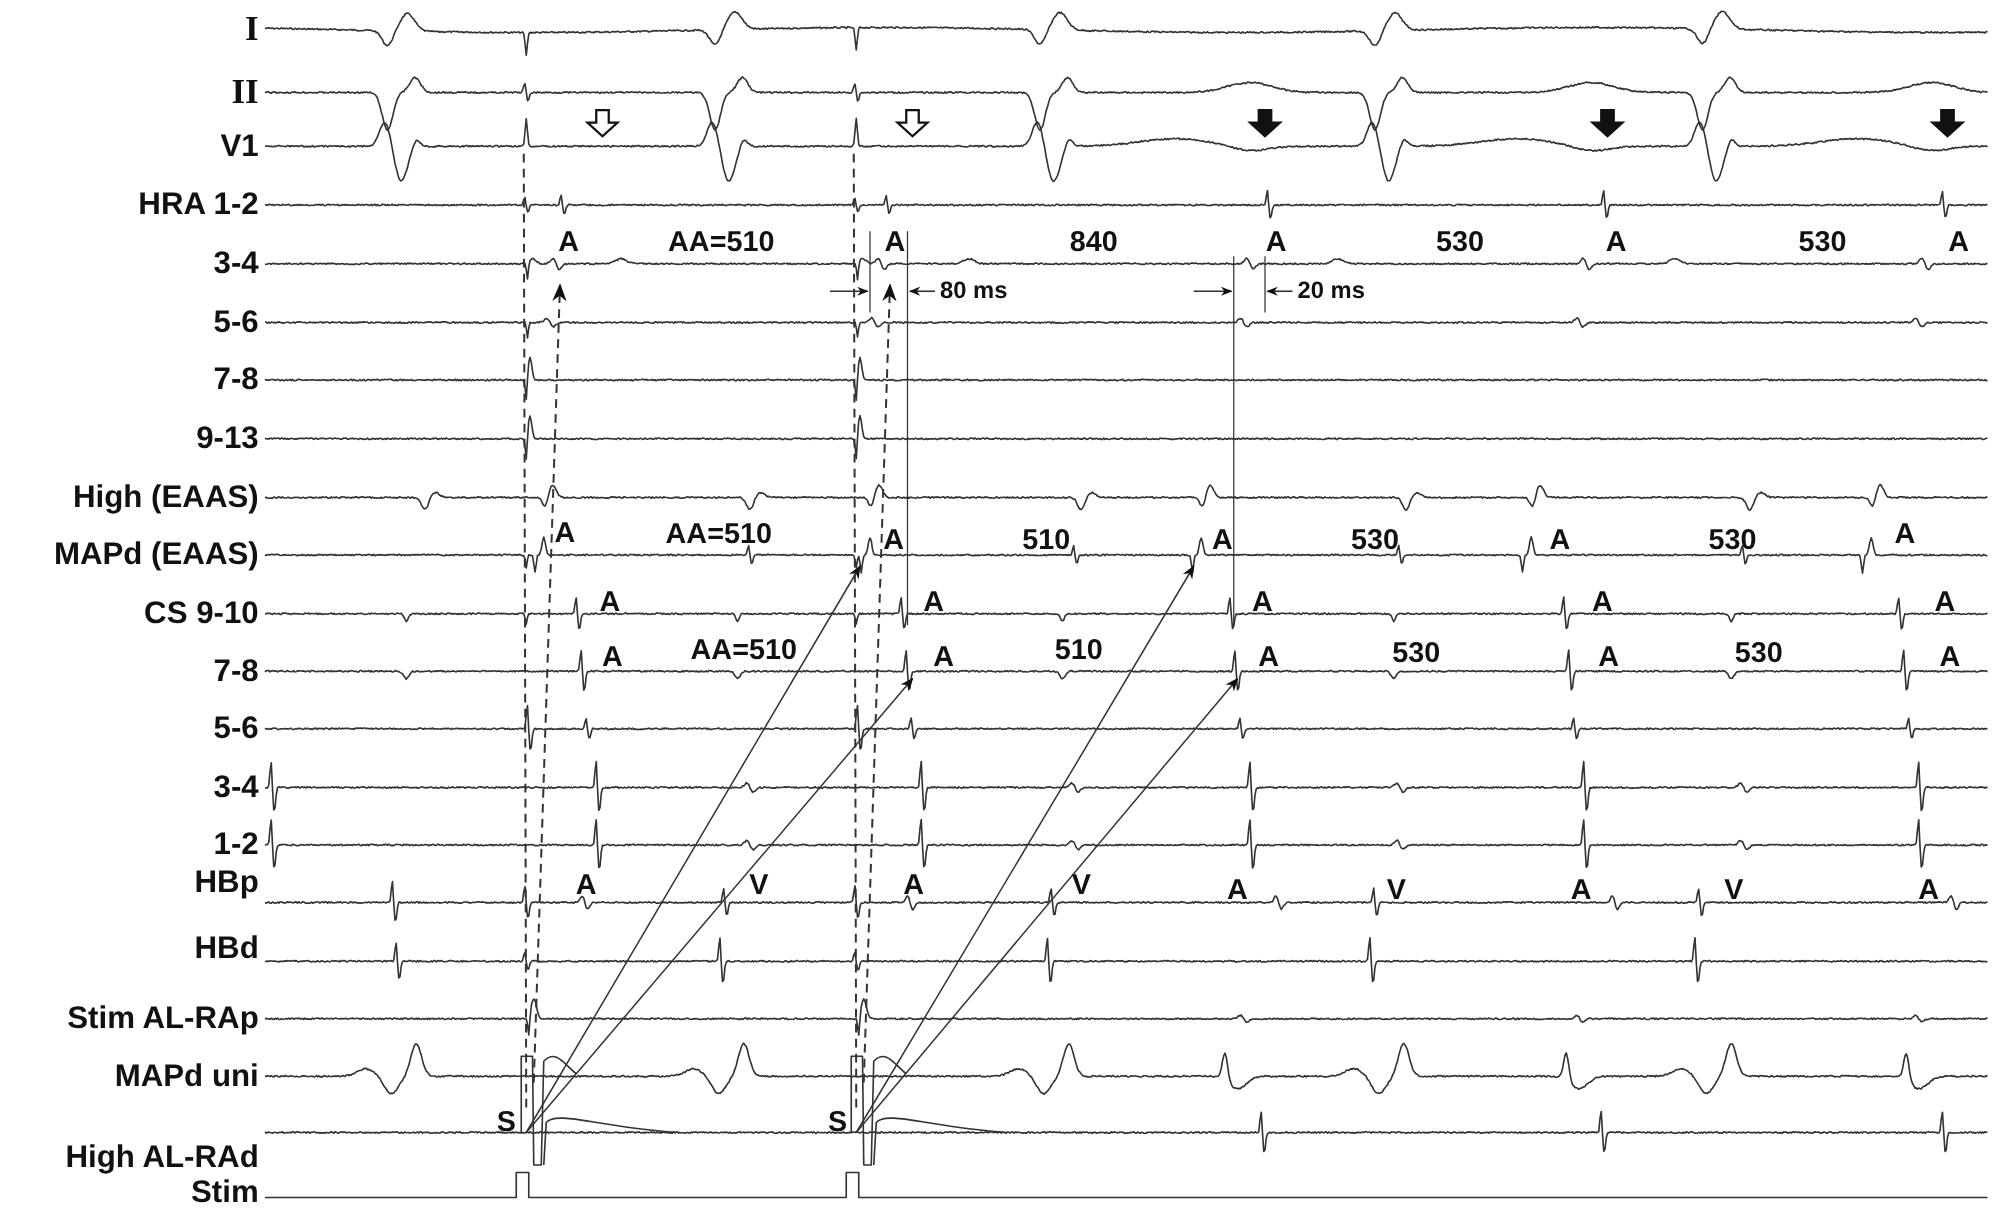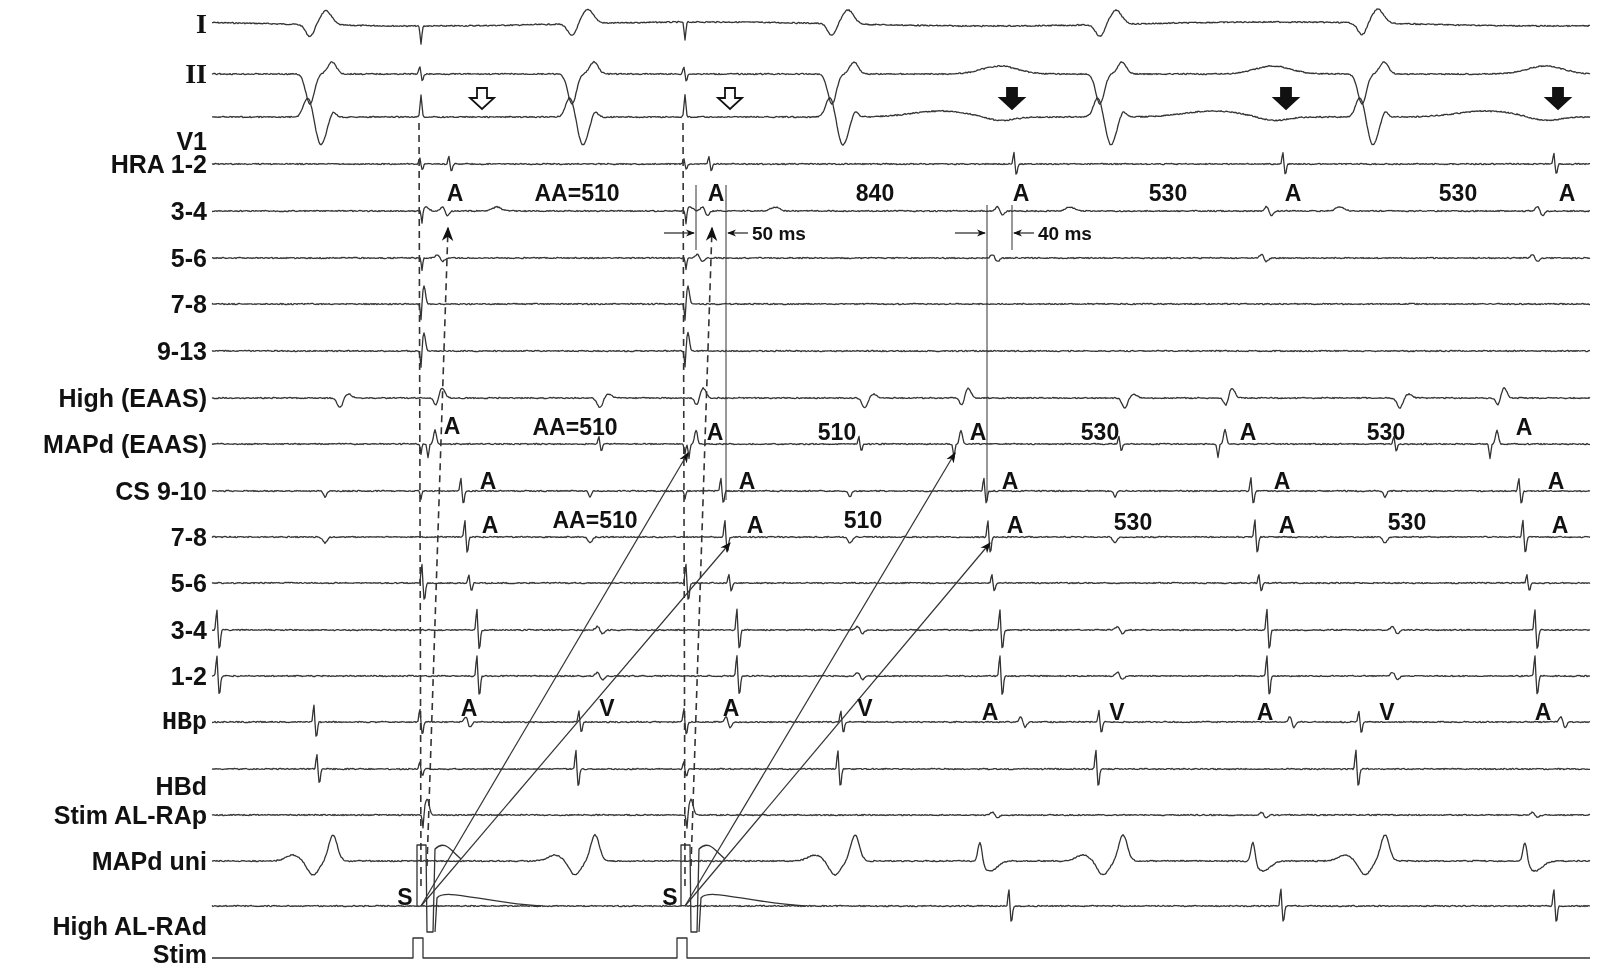"V1" div.lbl { margin-top: 24px -> none }
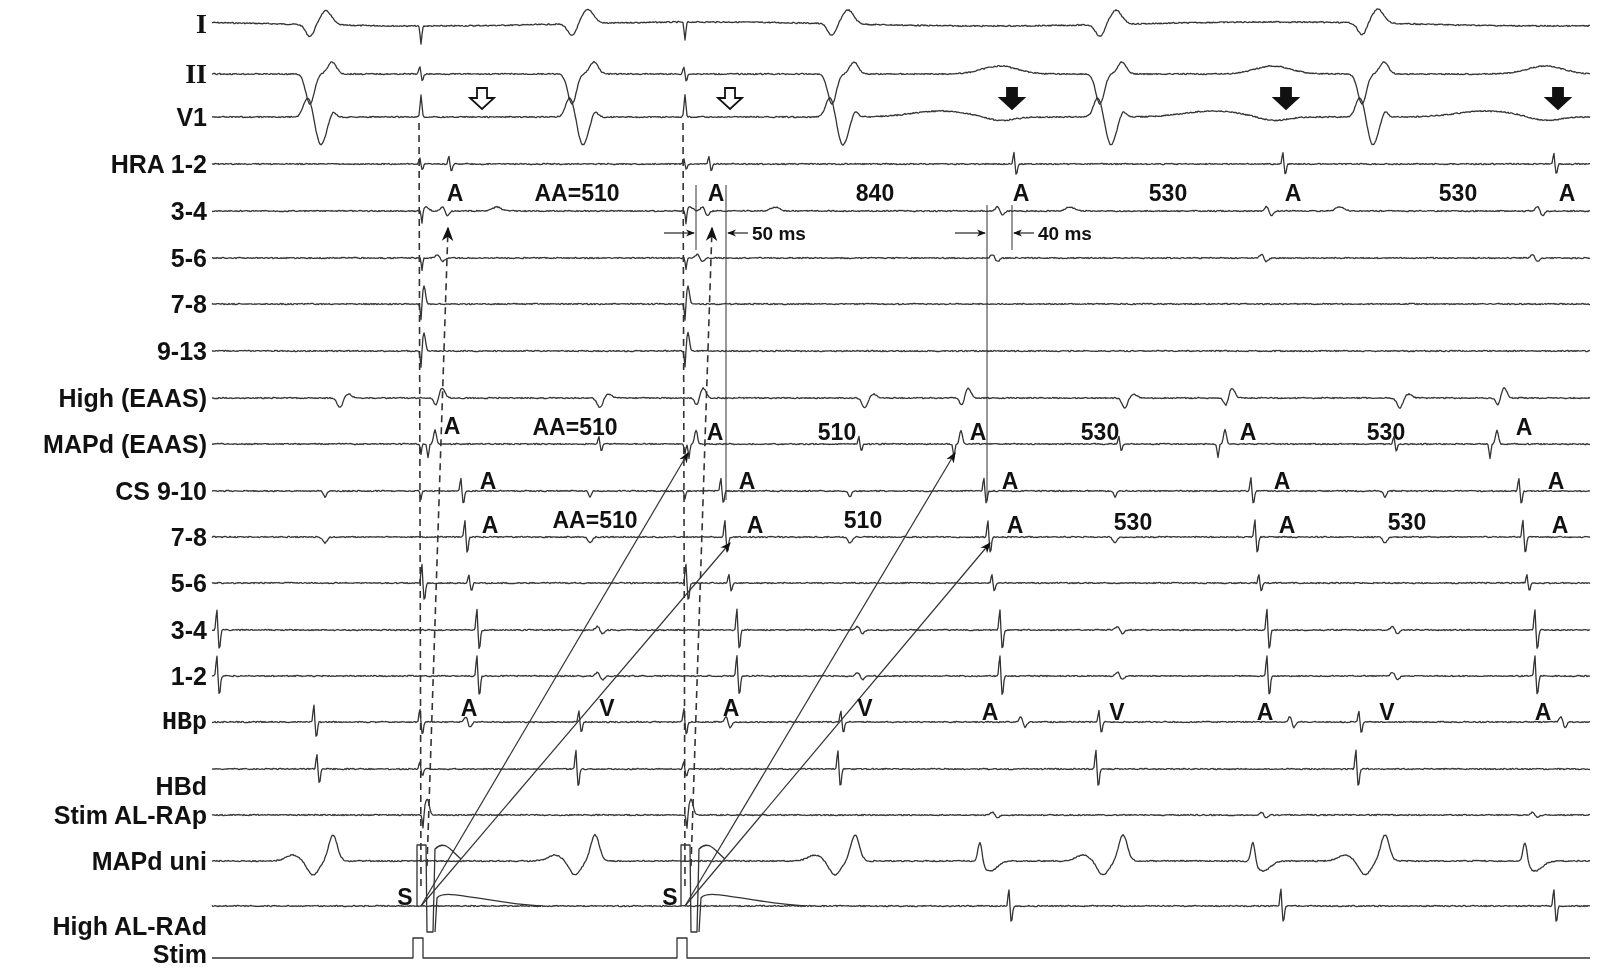"50 ms" div.ann { text: 50 -> 80 }
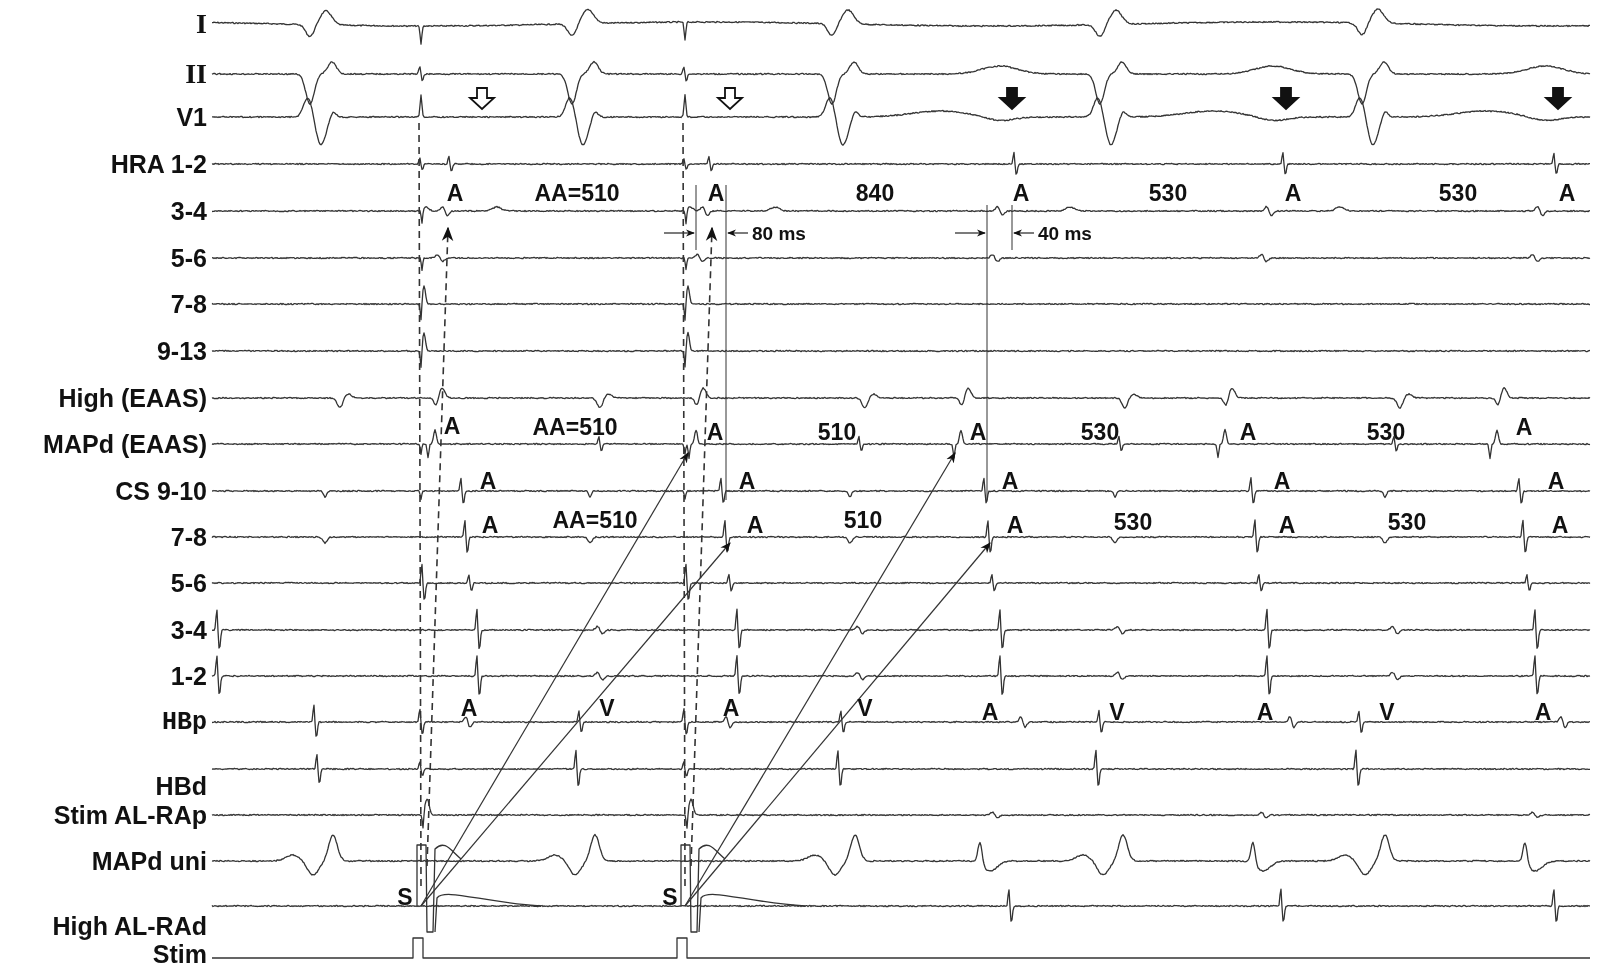"40 ms" div.ann { text: 40 -> 20 }
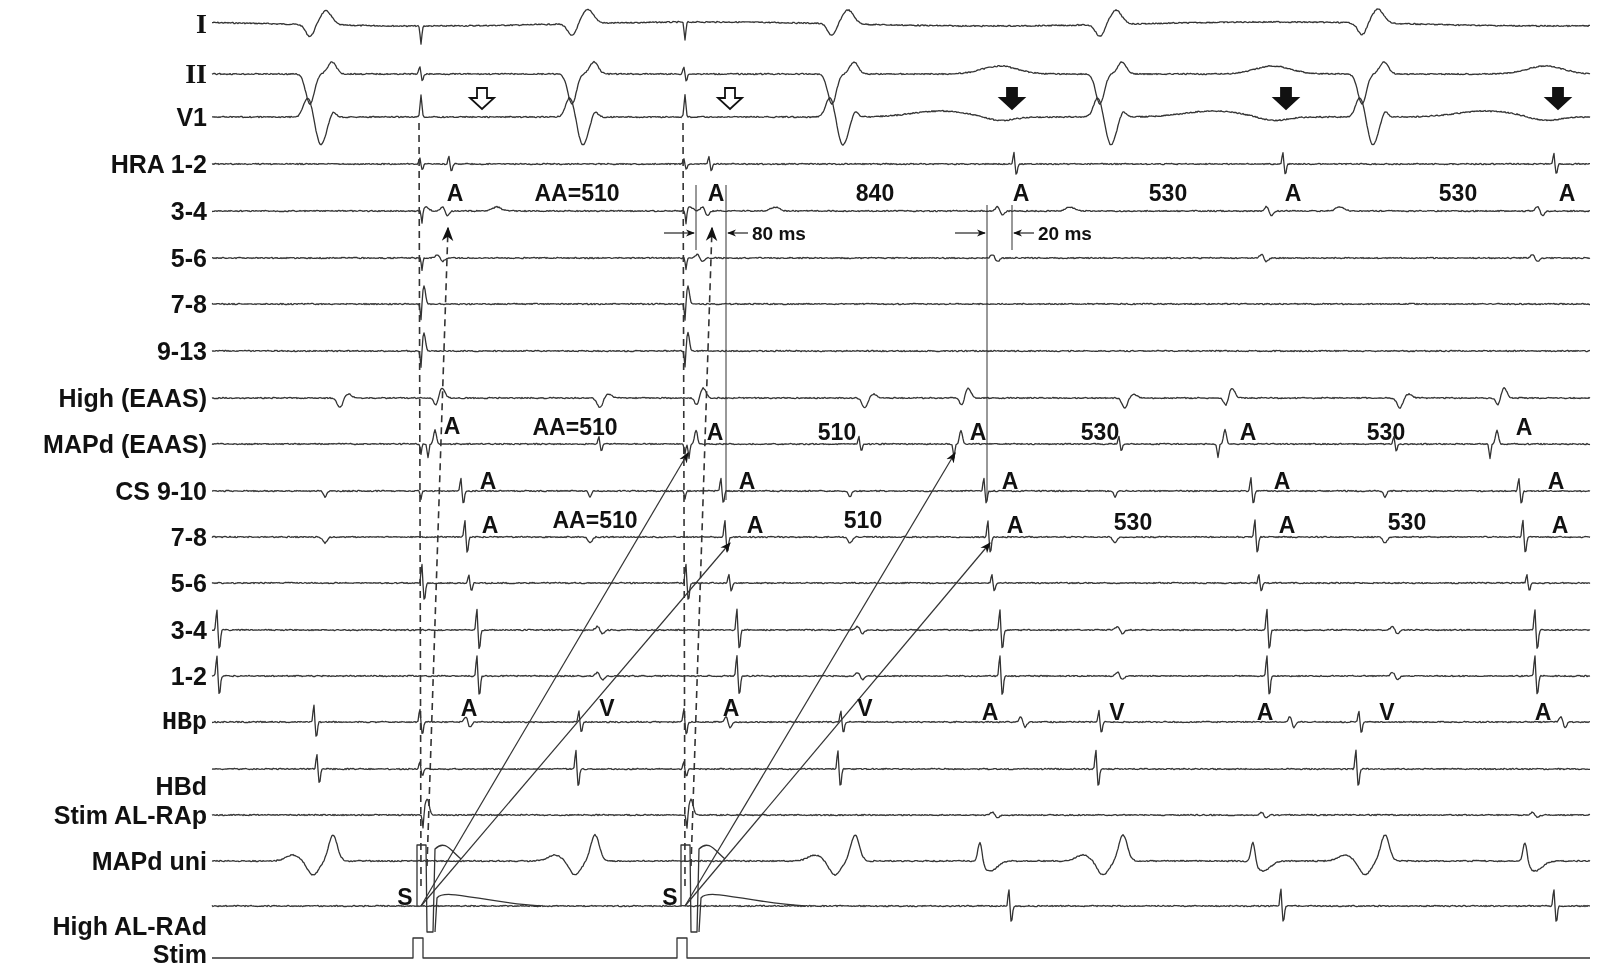"HBp" div.lbl { font-family: Liberation Mono, monospace -> none; top: 722px -> 706px }
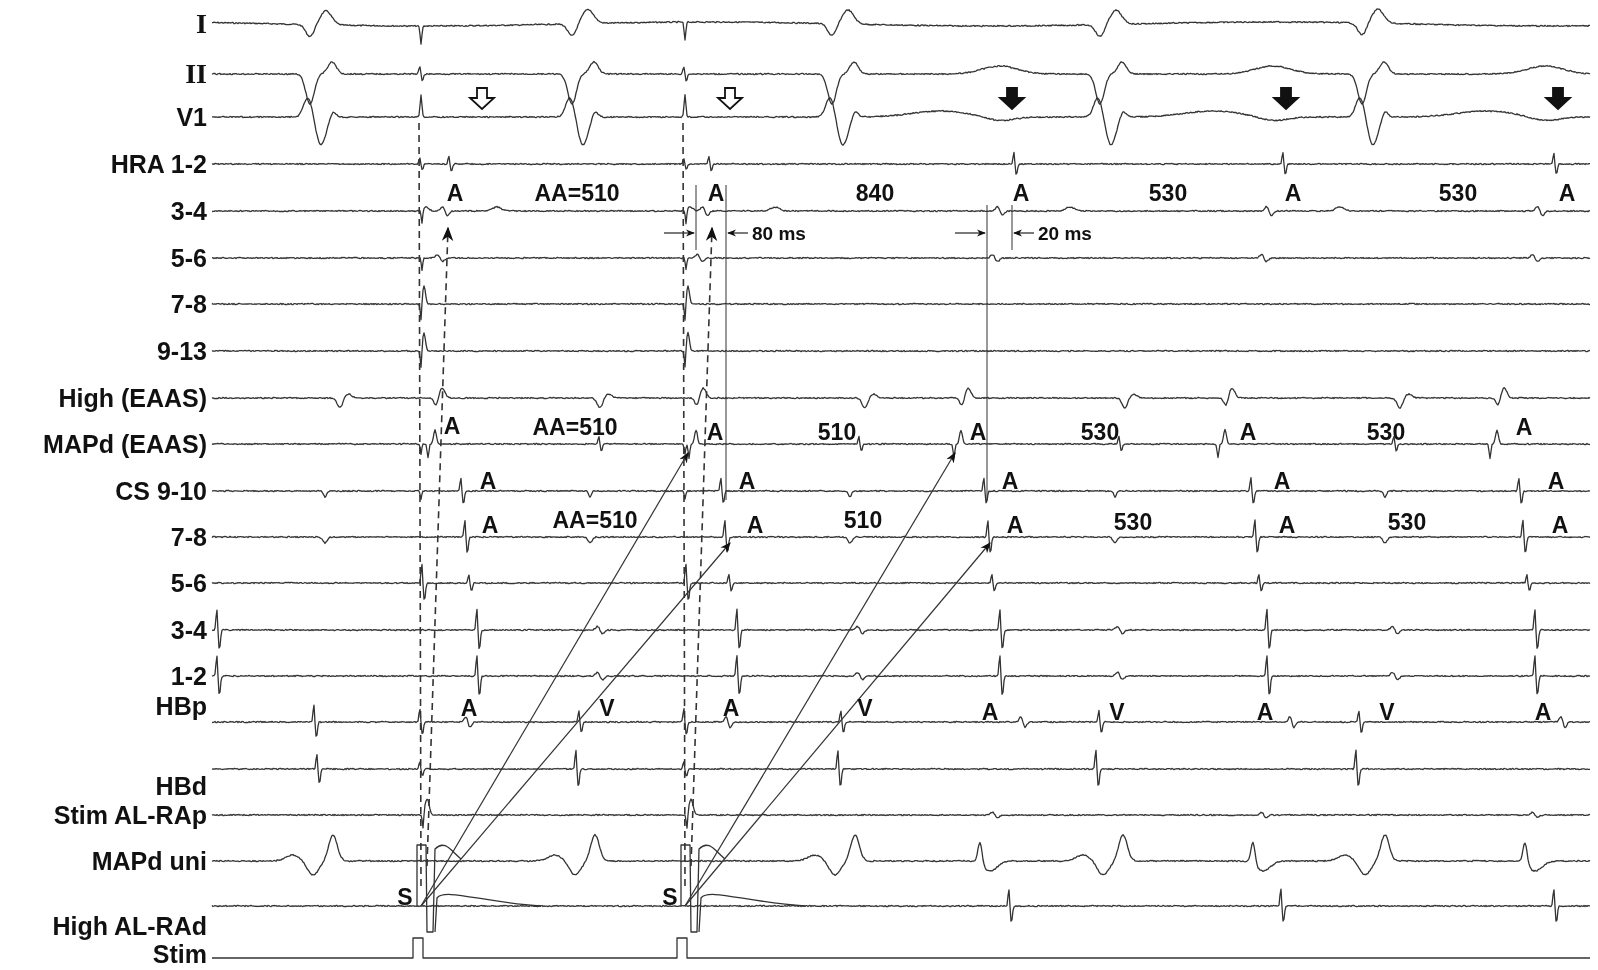"HBd" div.lbl { top: 786px -> 759px }
